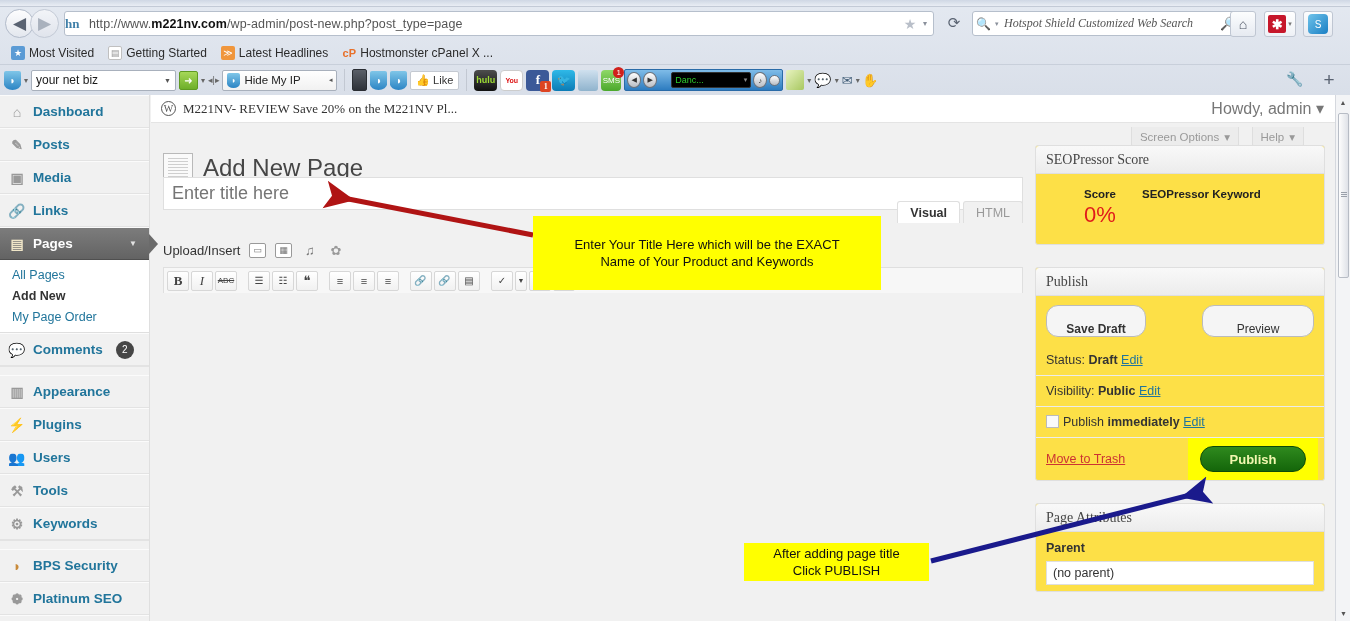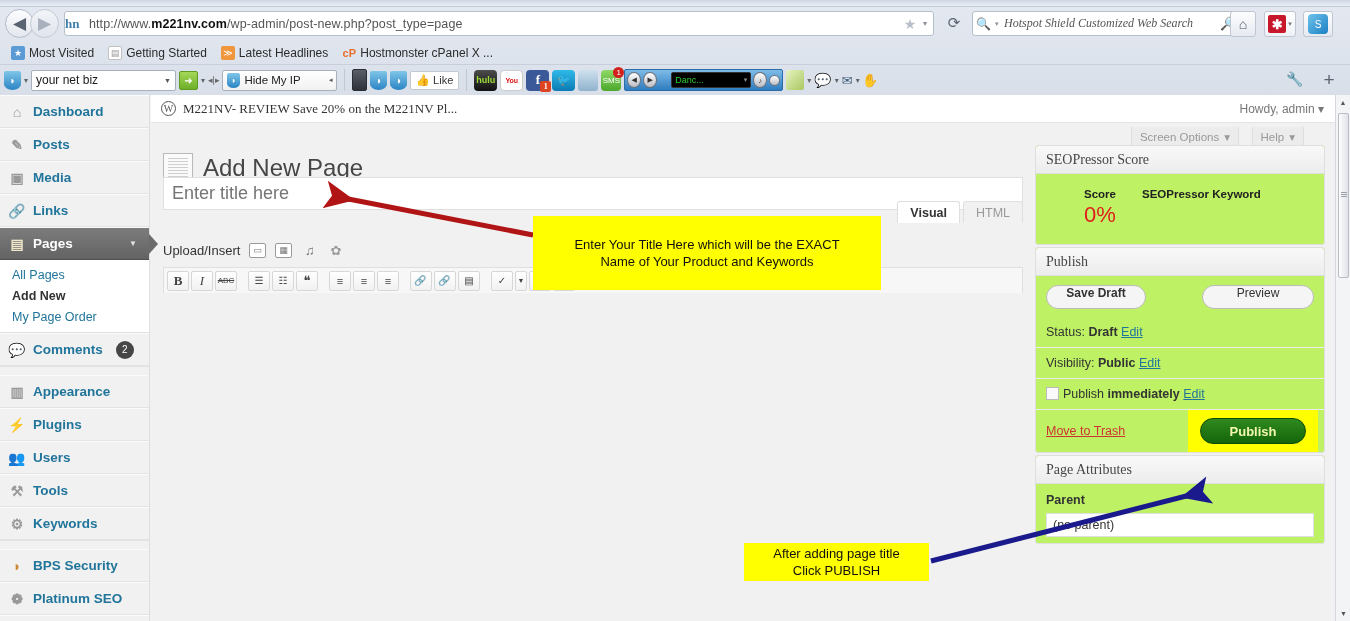"Howdy, admin ▾" .howdy { font-size: 12px -> 16px }
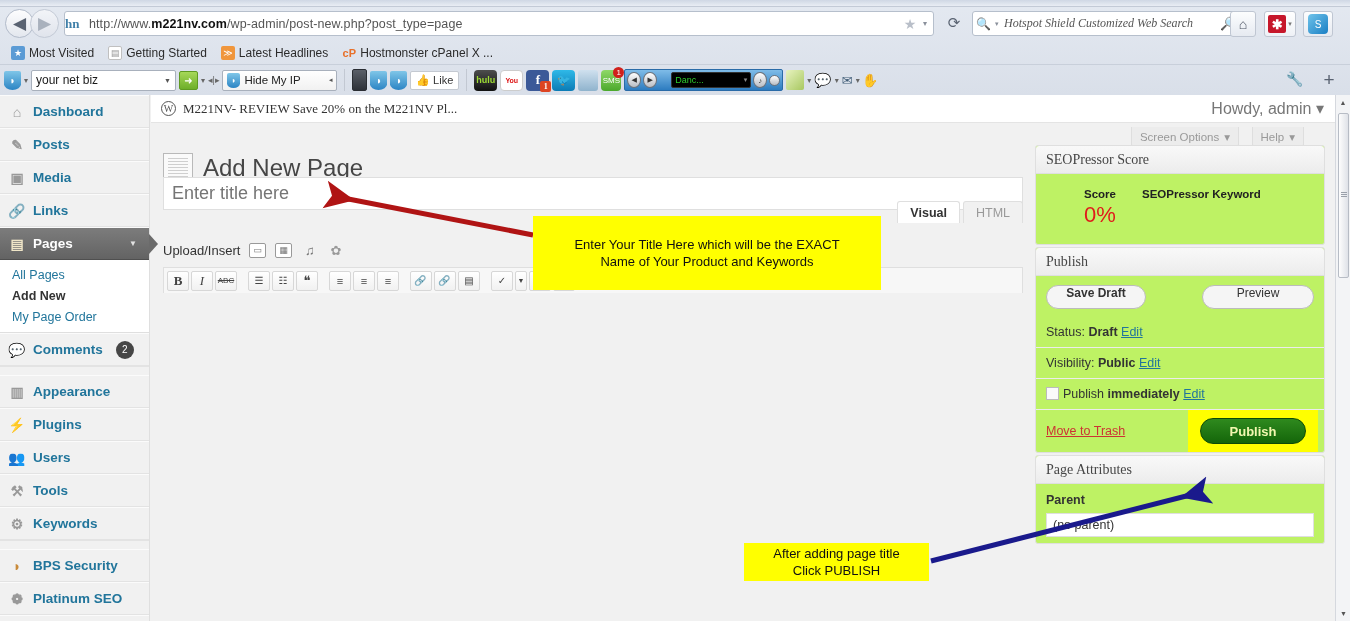"SEOPressor Score" .box { background: #bef264 -> #fde047; margin-bottom: 2px -> 22px }
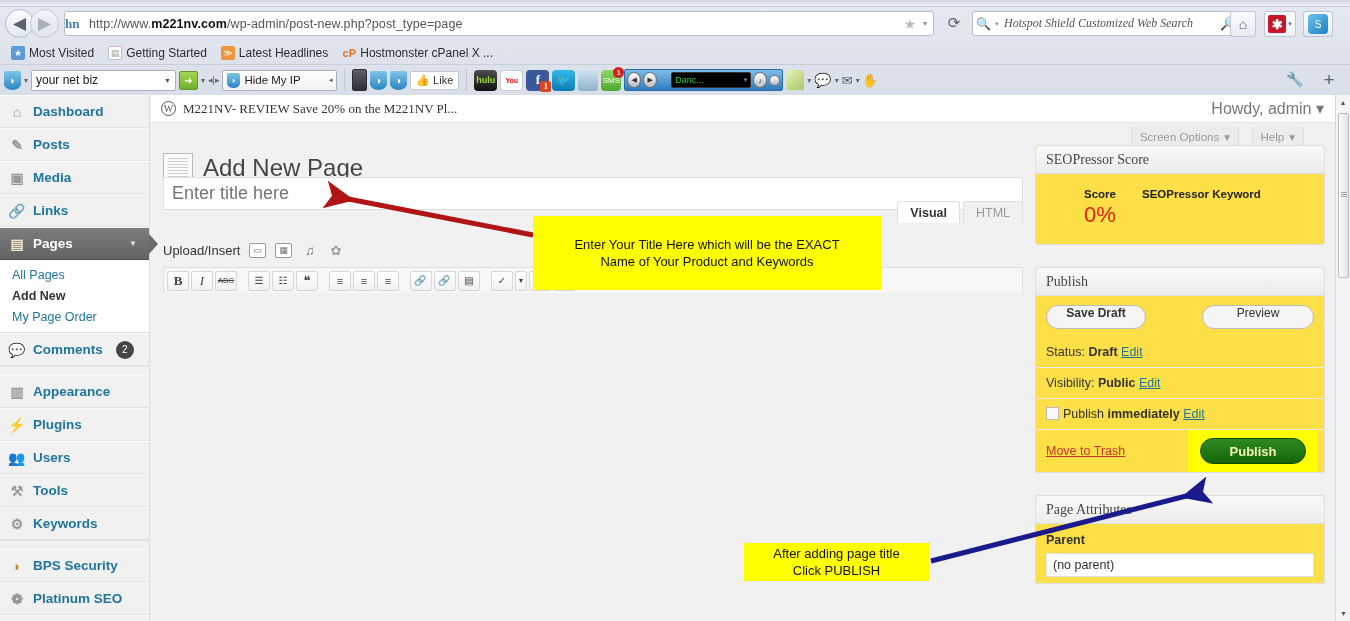"Save Draft" .btn-pill { align-items: flex-start -> flex-end; height: 24px -> 32px }
